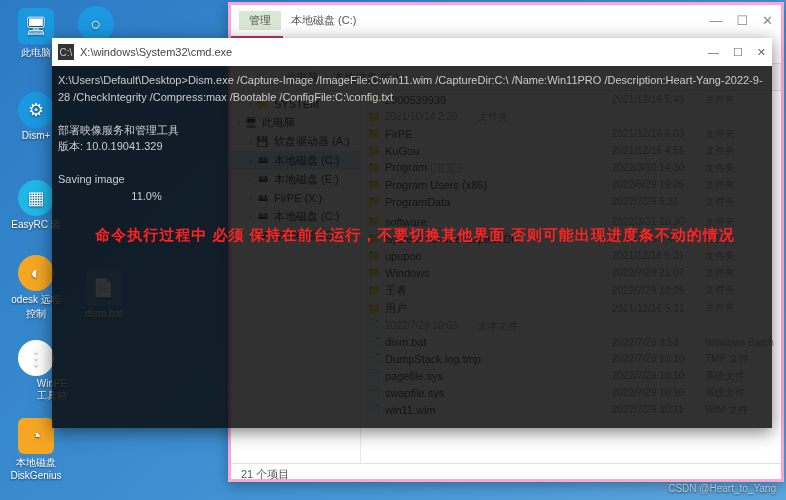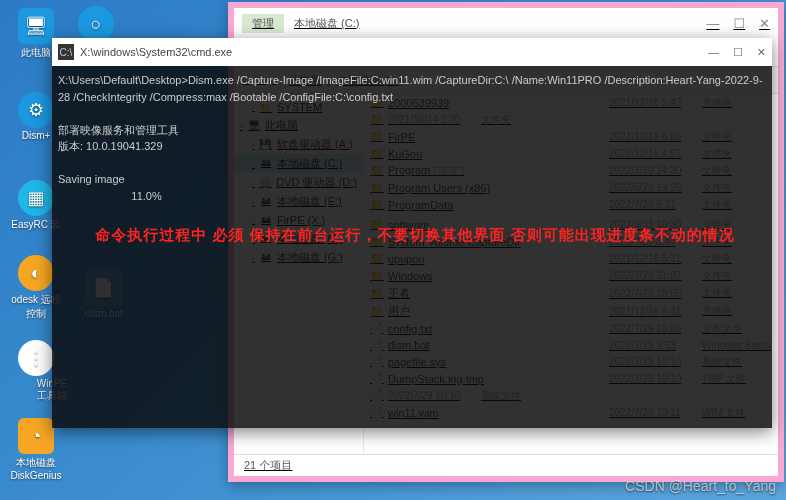"管理" .explorer { border: 6px solid #f9a8d4 -> 3px solid #f9a8d4; text-decoration: underline -> none }
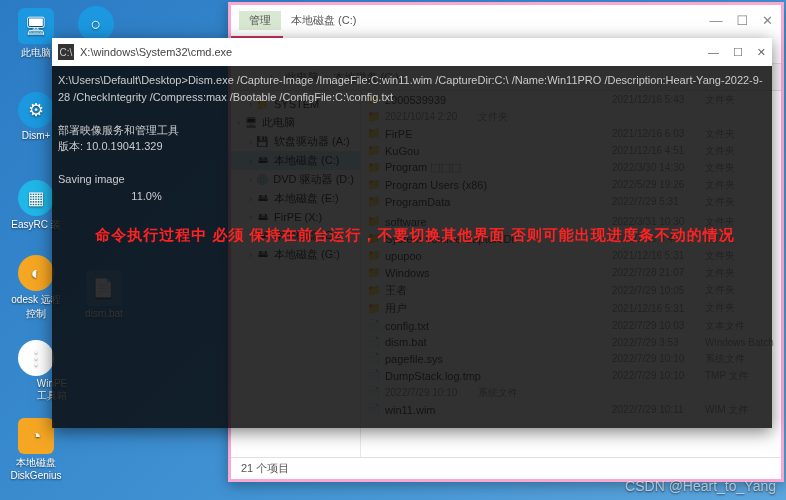"DVD 驱动器 (D:)" div.nav-item { html: <div> <span>›</span> <span>💿</span> <span>DVD 驱动器 (D:)</span> </div> -> none }
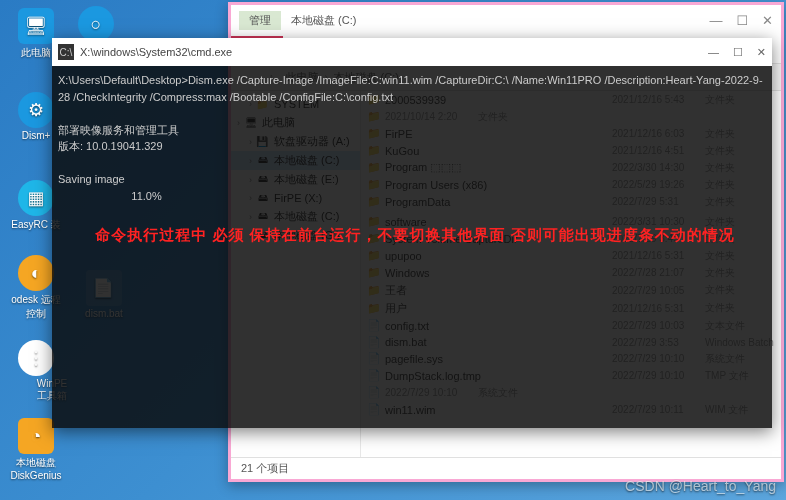"config.txt" span.fname { html: <span>config.txt</span> -> none }
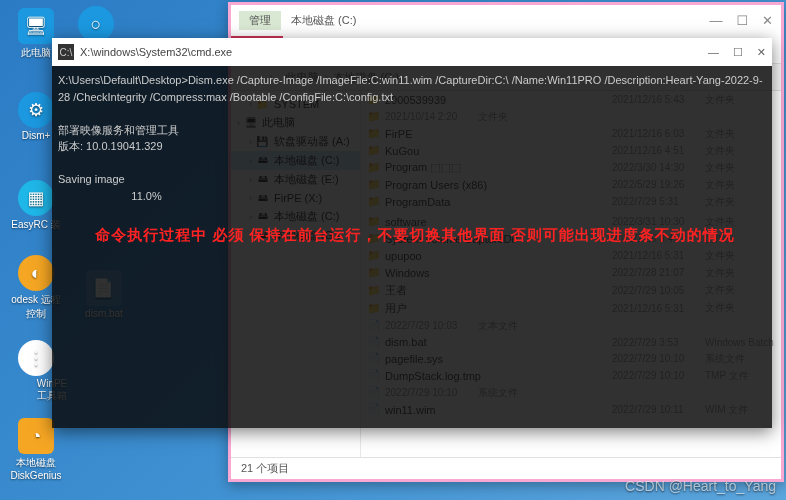"pagefile.sys" div.filerow { order: before "DumpStack.log.tmp" -> after "DumpStack.log.tmp" }
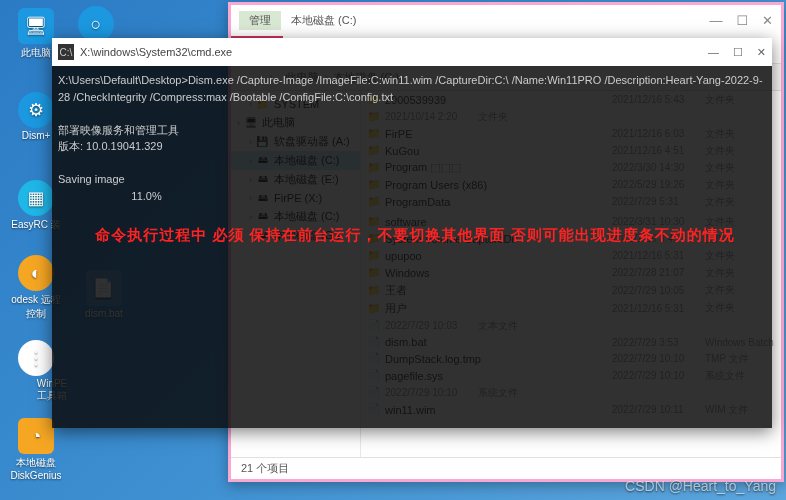"swapfile.sys" span.fname { html: none -> <span>swapfile.sys</span> }
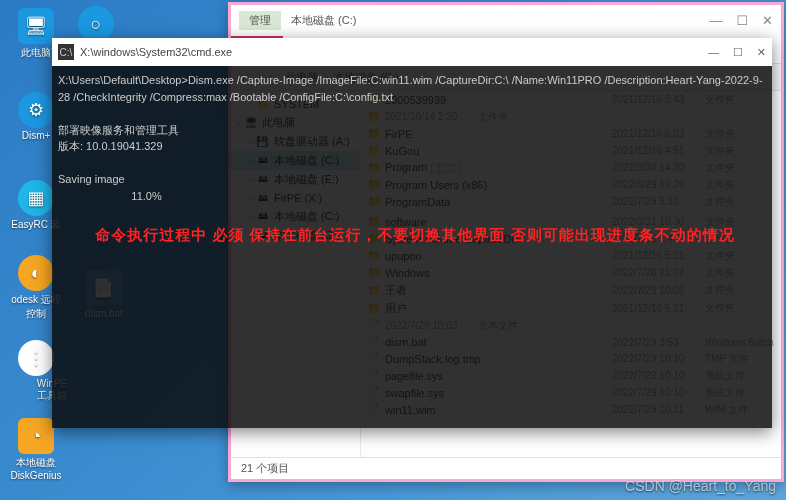"21 个项目" .explorer-status { height: 22px -> 16px }
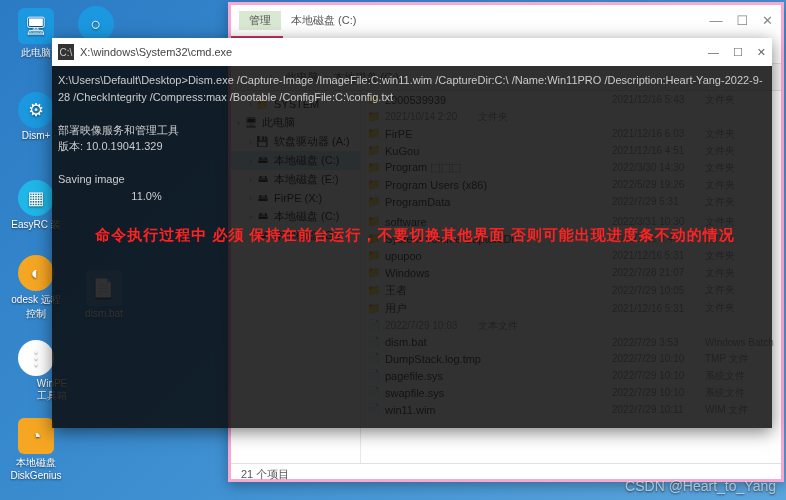"CSDN @Heart_to_Yang" .watermark { font-size: 14px -> 10px }
